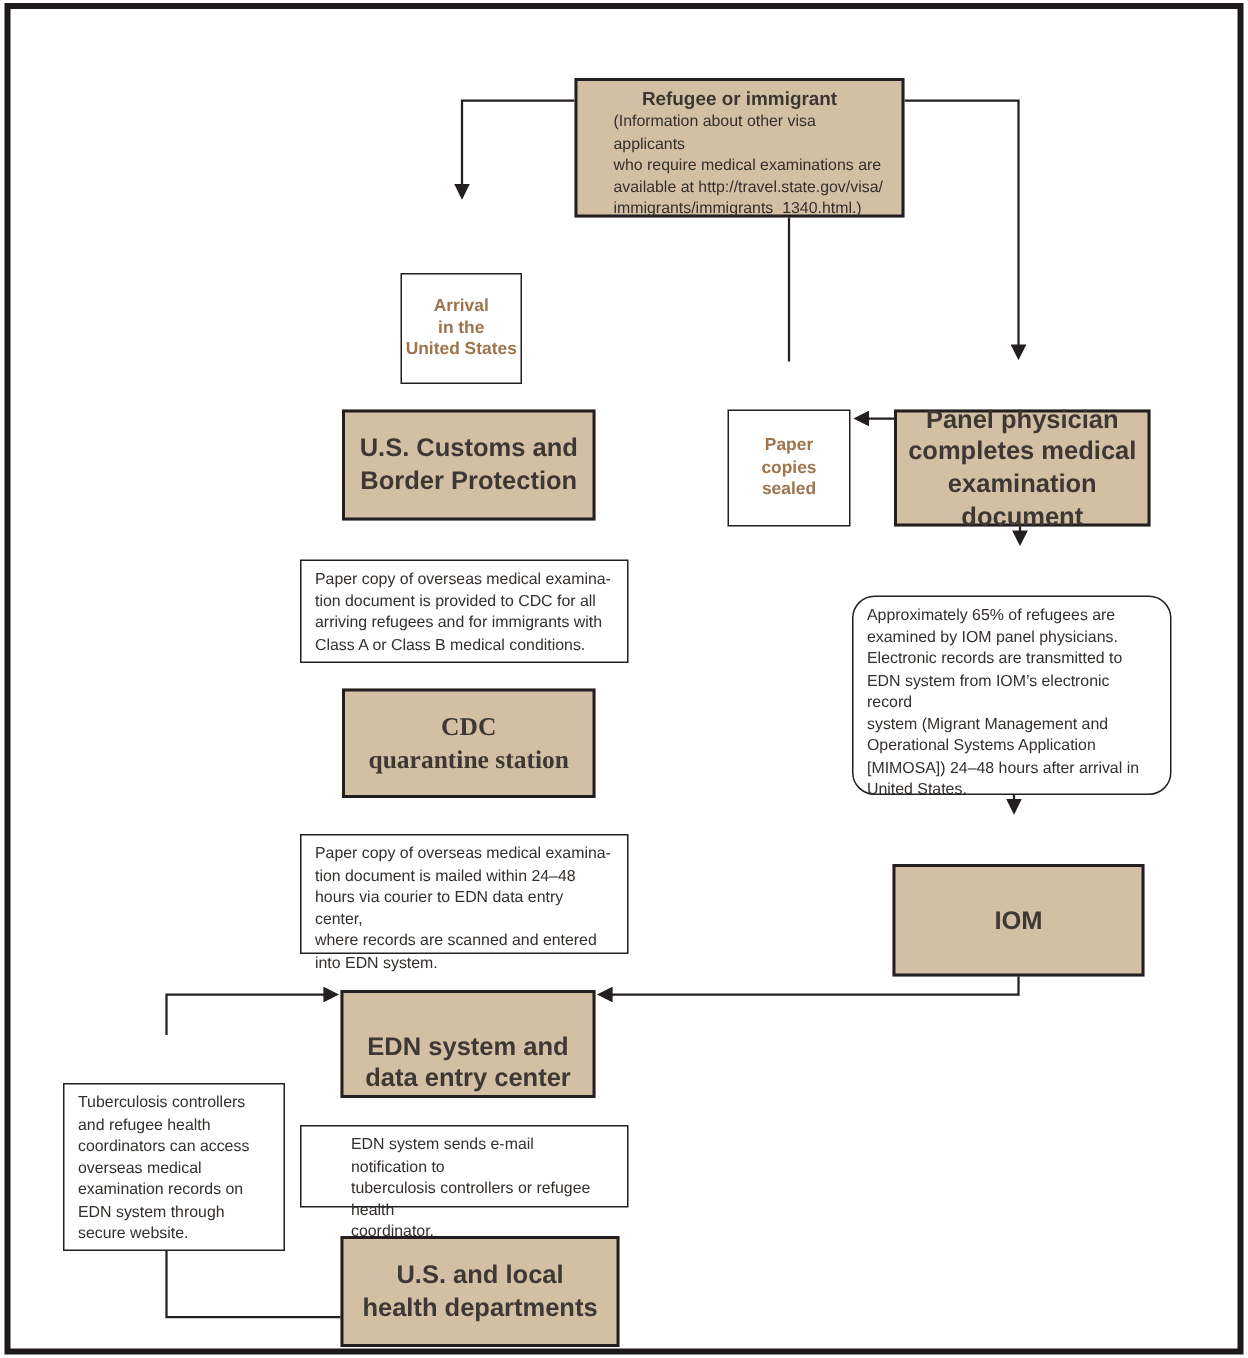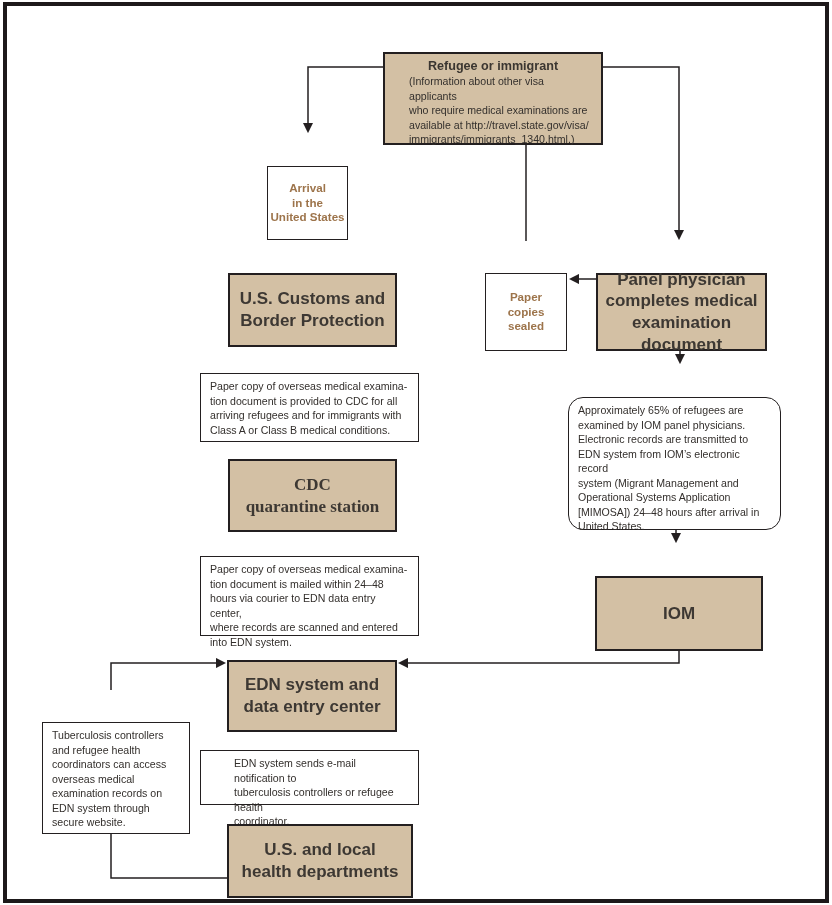"Arrival" #arrival { top: 134px -> 150px }
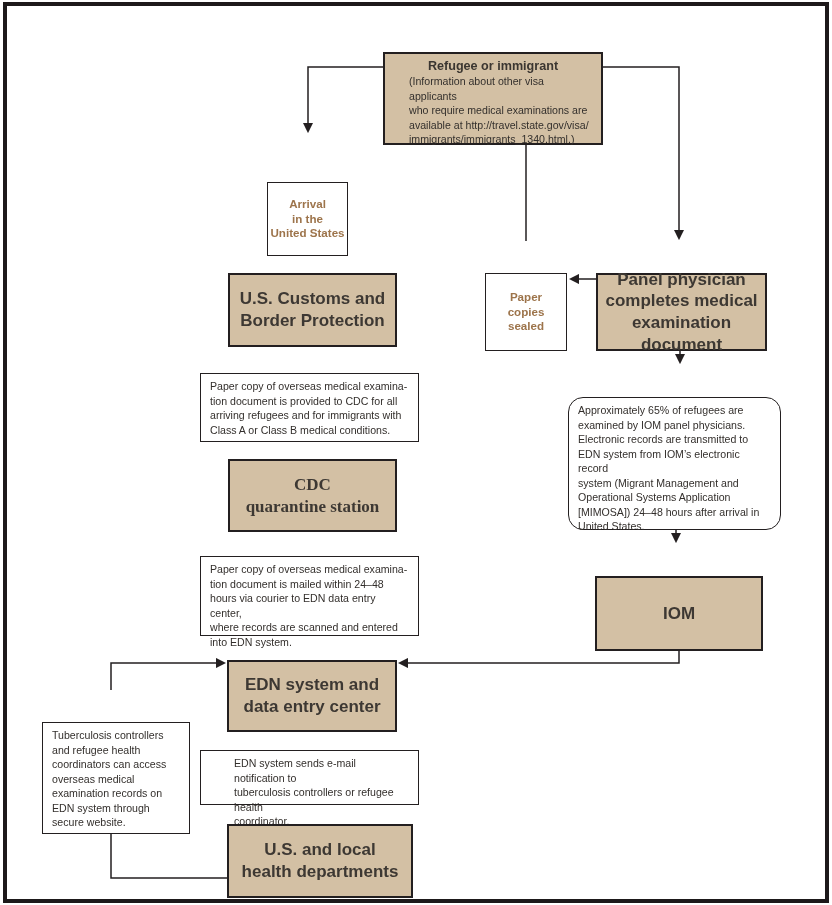"EDN system and" #edn { justify-content: none -> flex-end }
